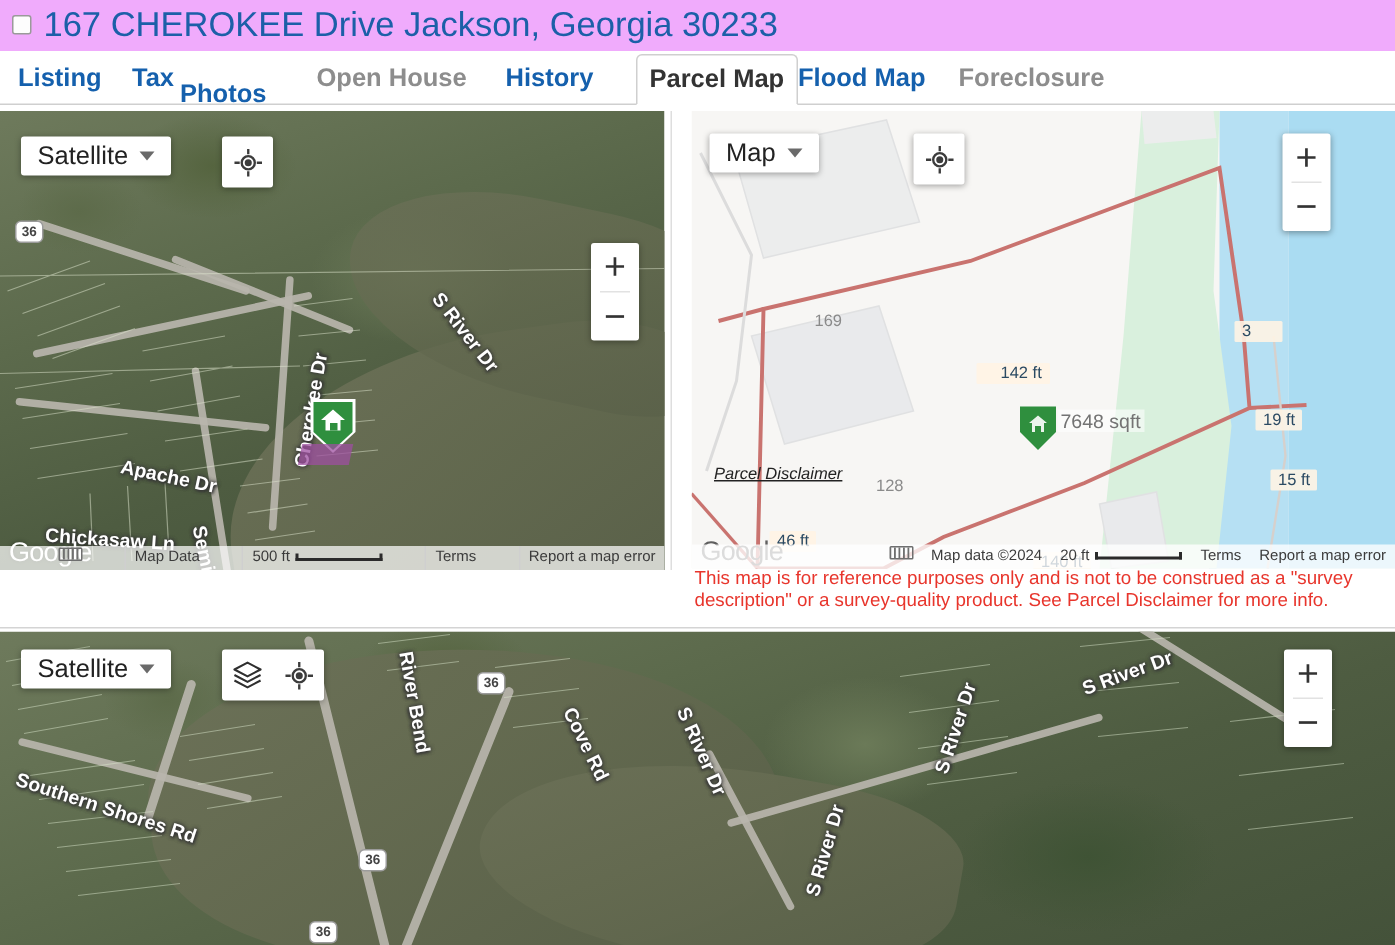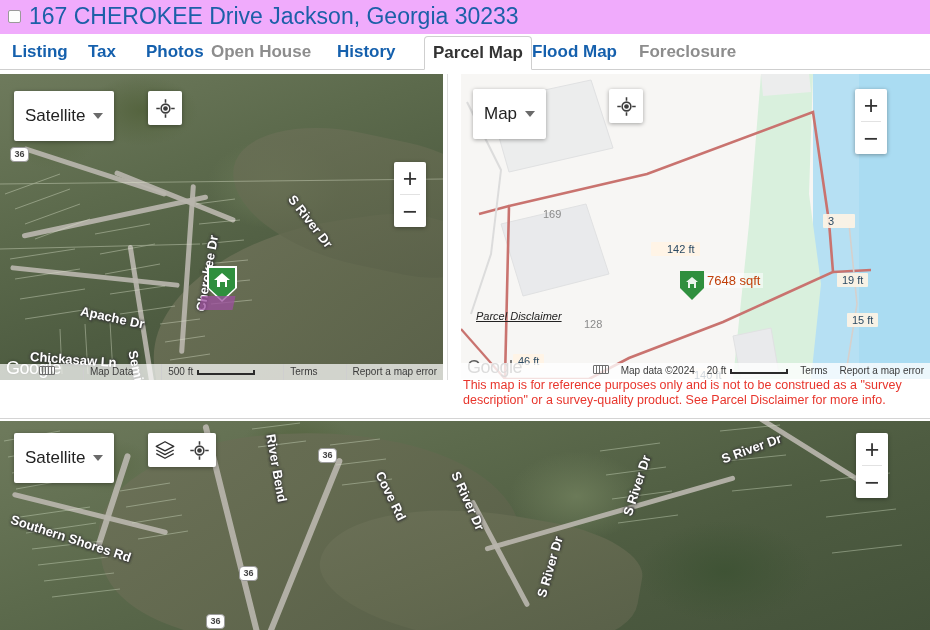"Photos" div.tab { left: 138px -> 112px; margin-top: none -> 11px }
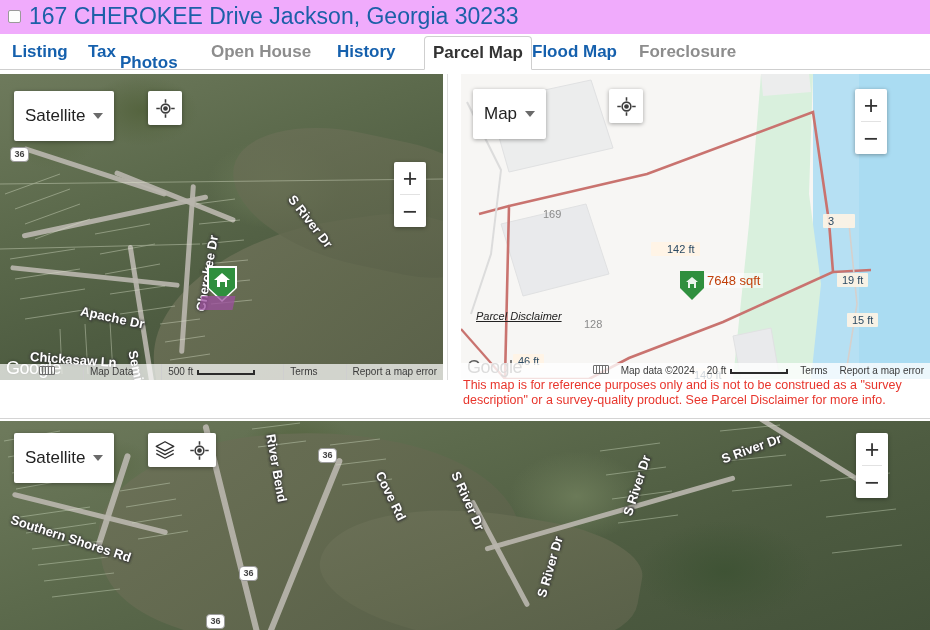"Satellite" .type-btn { height: 50px -> 26px }
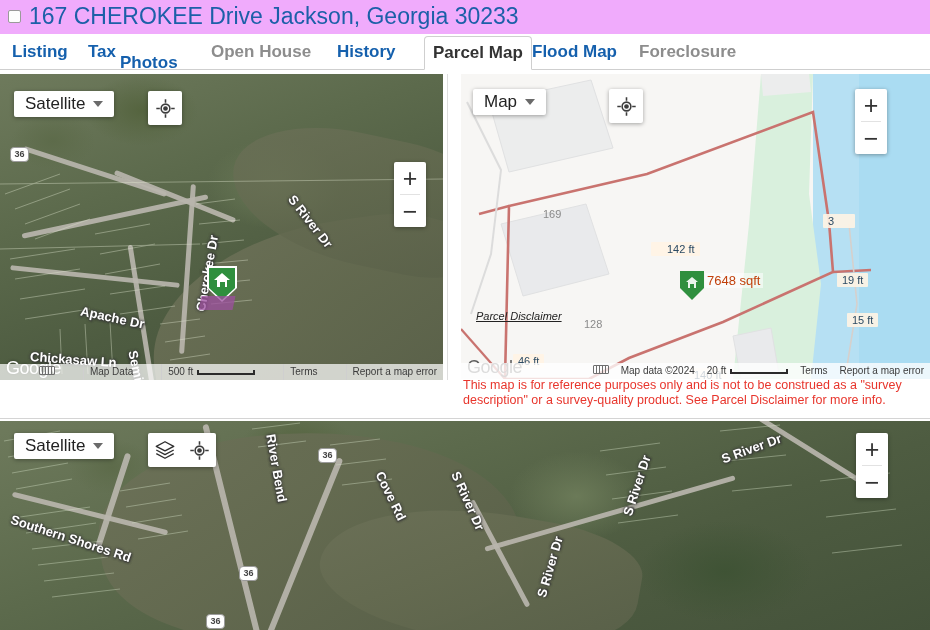"7648 sqft" .sqft-label { color: #c2410c -> #737373 }
